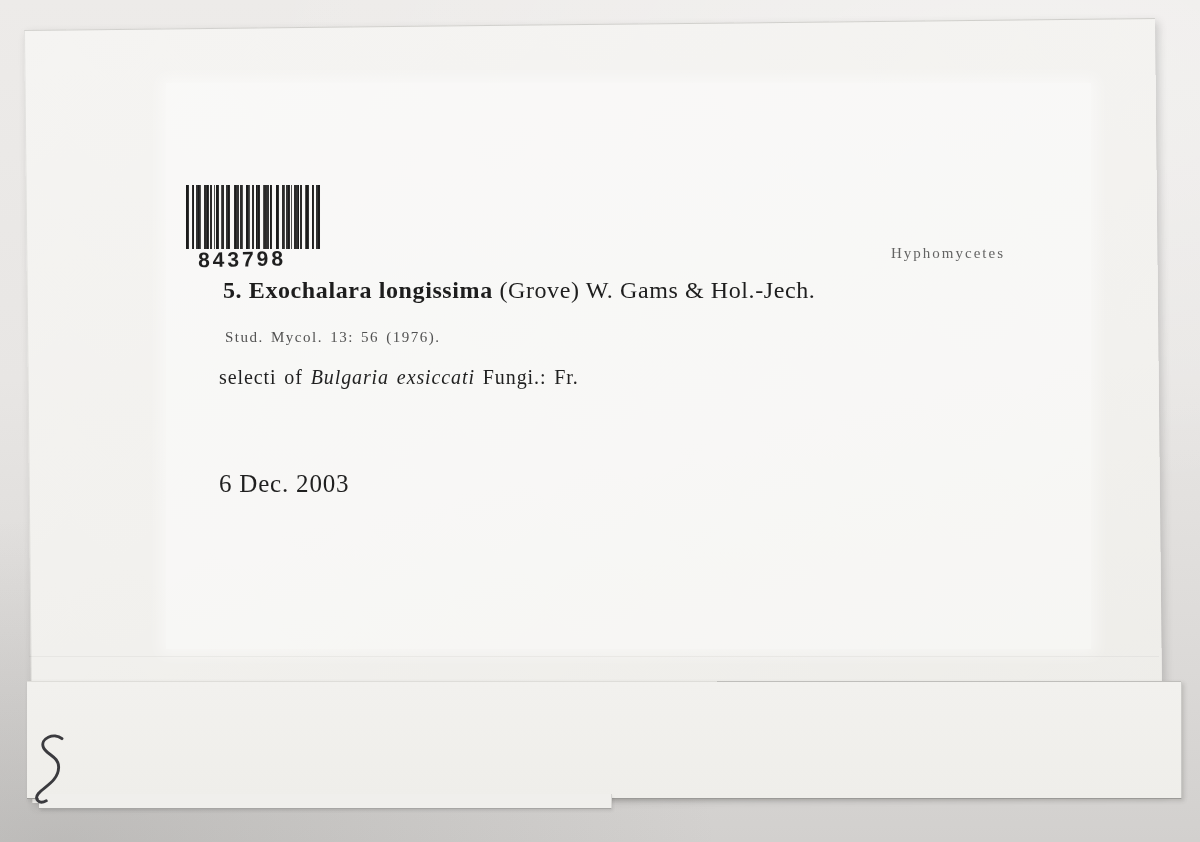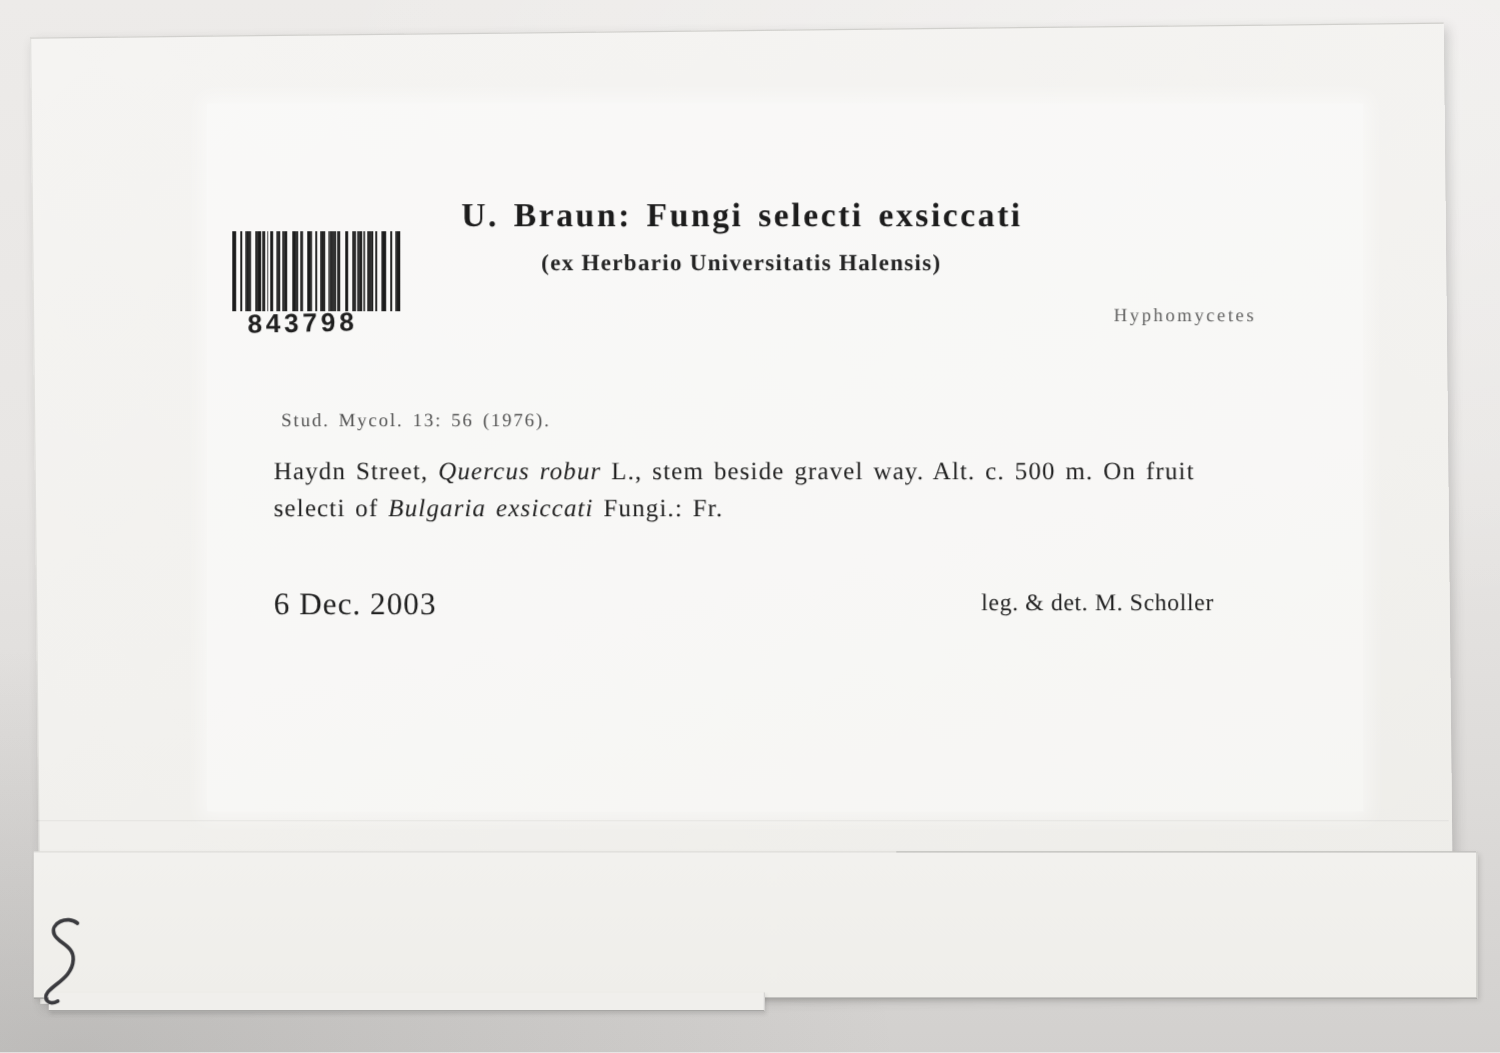"U. Braun: Fungi selecti exsiccati" div.title { html: <div>U. Braun: Fungi selecti exsiccati</div> -> none }
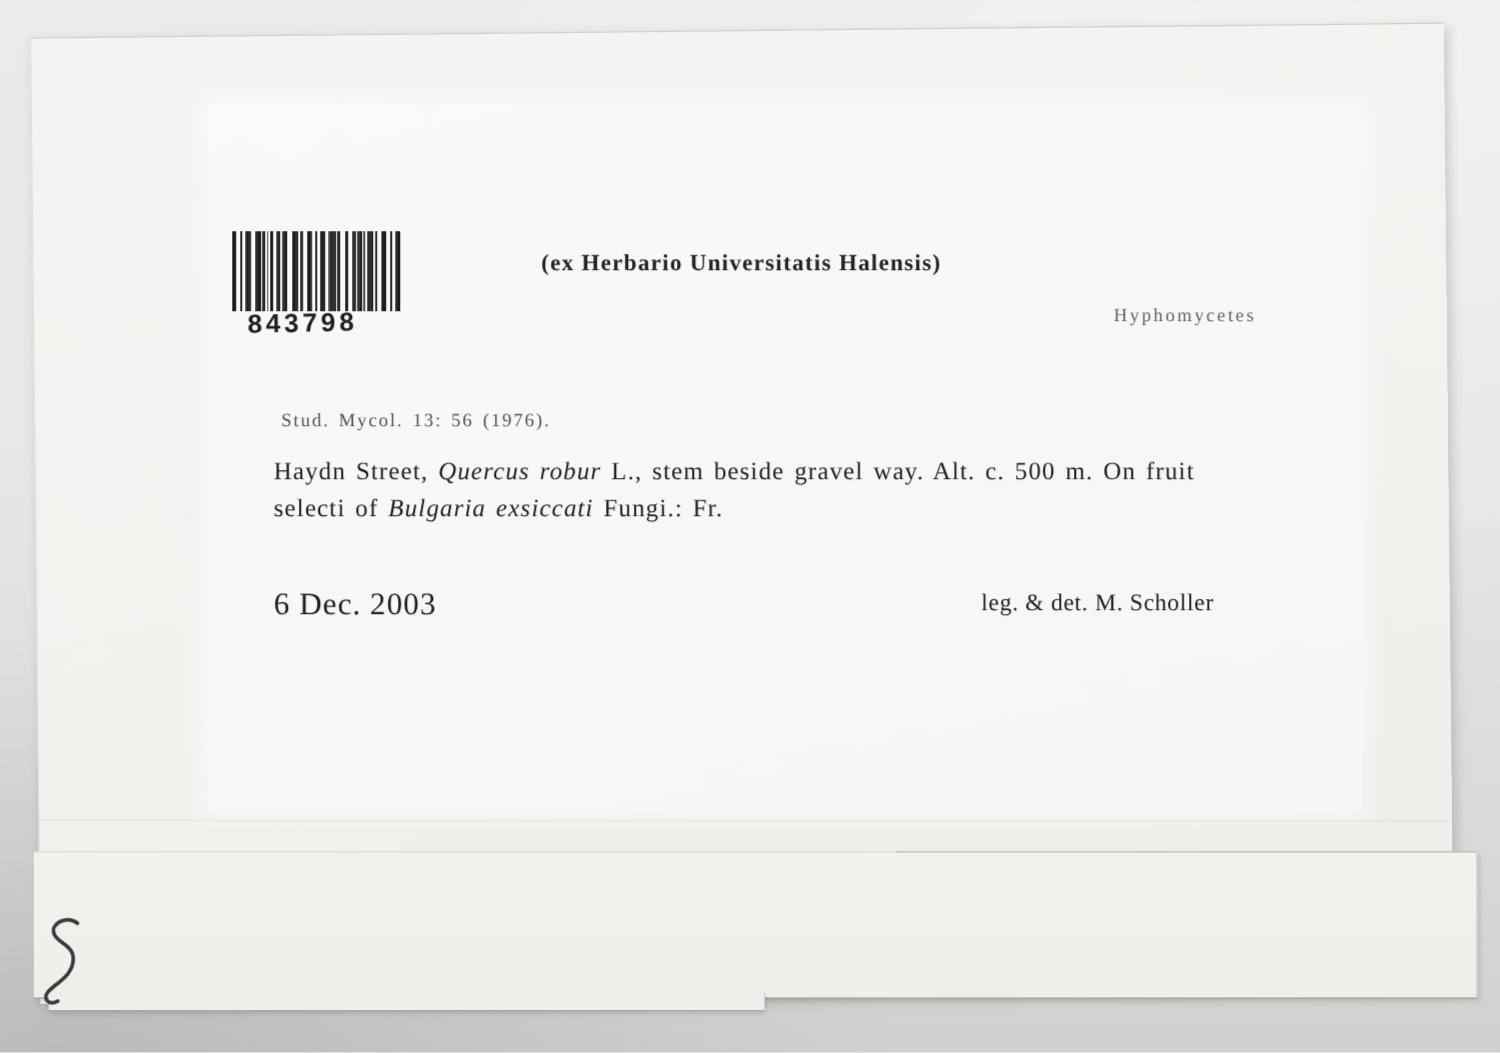"(ex Herbario Universitatis Halensis)" div.subtitle { html: <div>(ex Herbario Universitatis Halensis)</div> -> none }
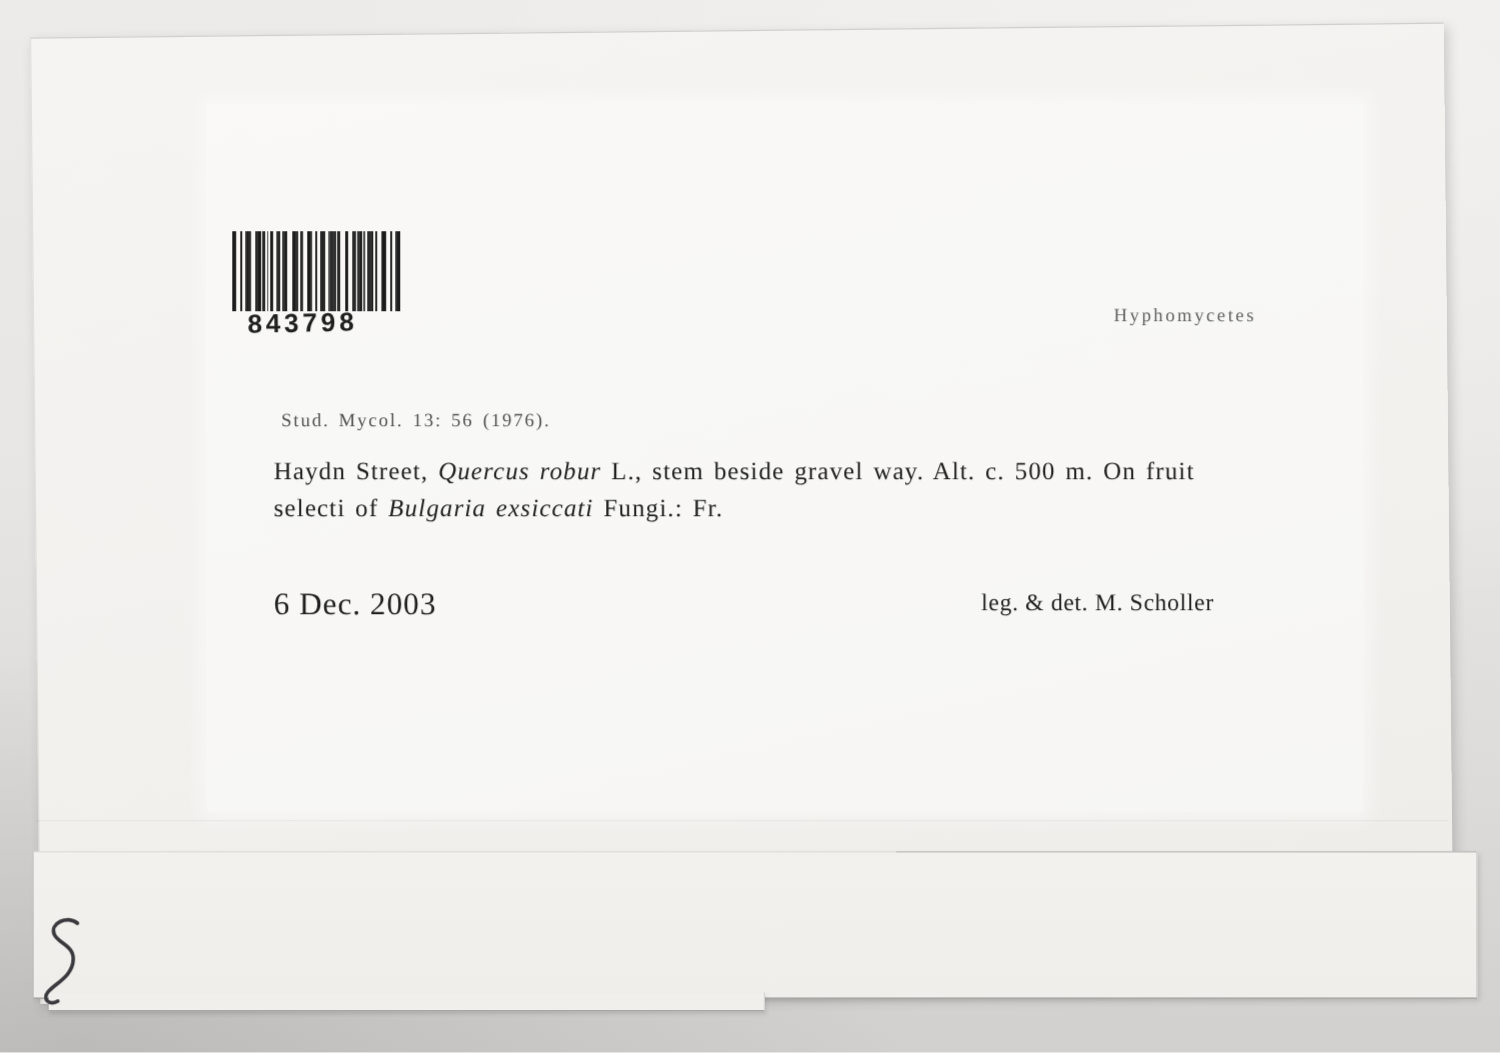"5. Exochalara longissima (Grove) W." div.species-line { html: none -> <div><span>5.</span><span> </span><span>Exochalara longissima</span><span> </span><span>(Grove) W. Gams &amp; Hol.-Jech.</span></div> }
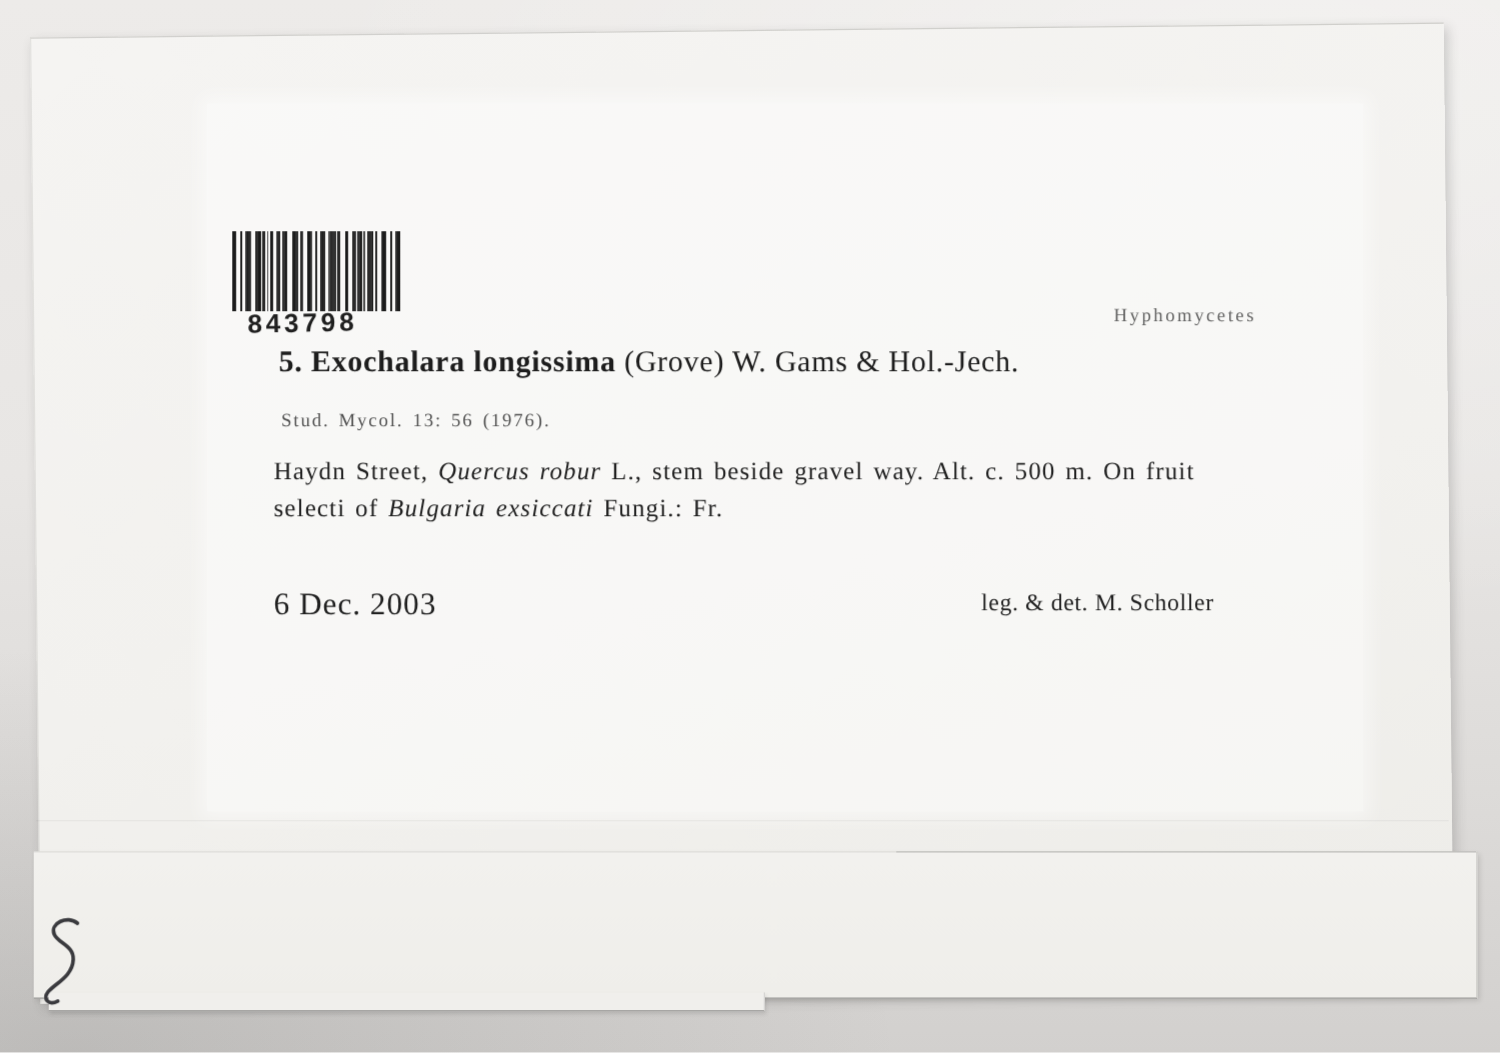"Haydn Street, Quercus robur L.," div { html: <div><span>Haydn Street, </span><em>Quercus robur</em><span> L., stem beside gravel way. Alt. c. 500 m. On fruit</span></div> -> none }
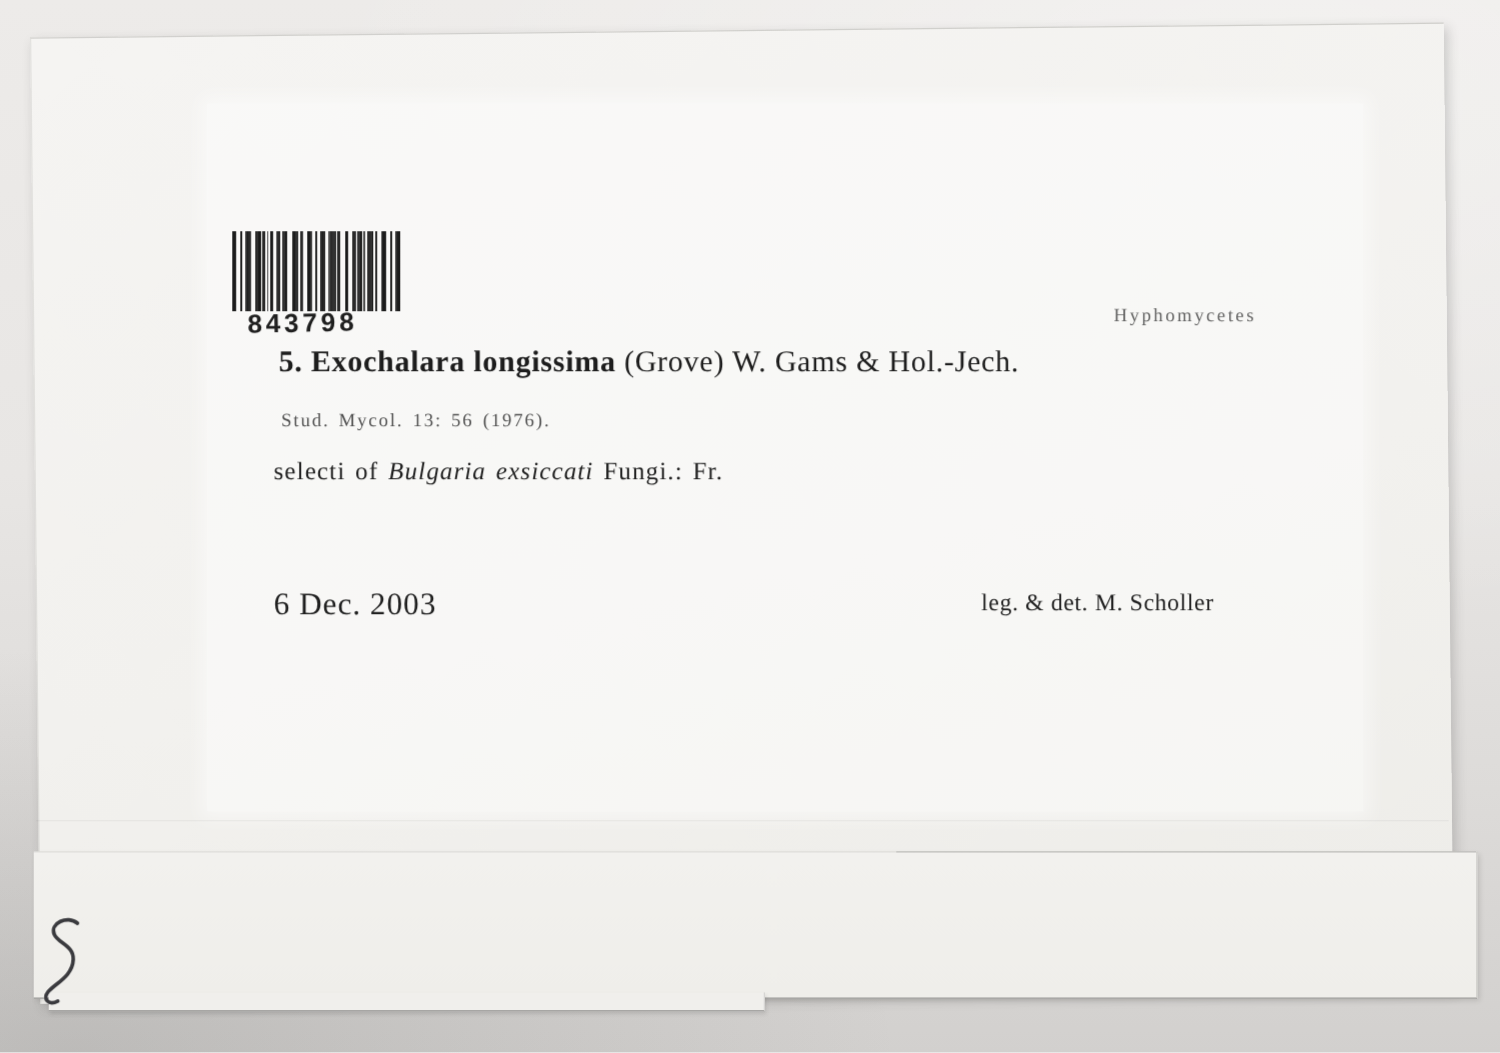"leg. & det. M. Scholler" div.collector-line { html: <div>leg. &amp; det. M. Scholler</div> -> none }
